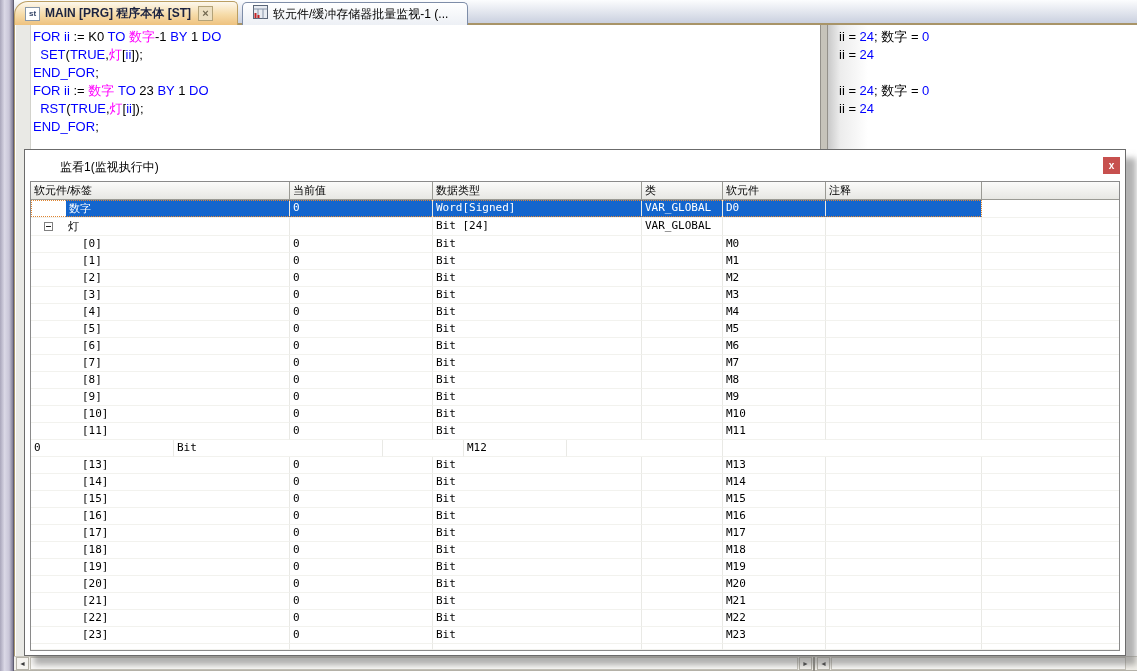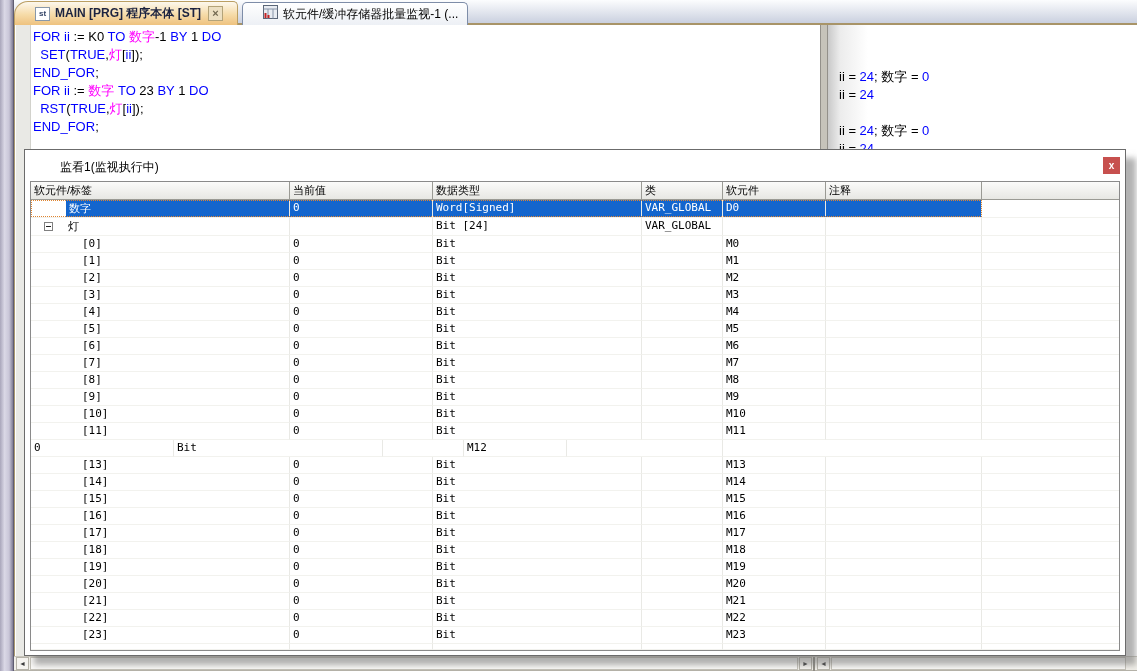"st" .tab { padding: 0 20px -> 0 10px }
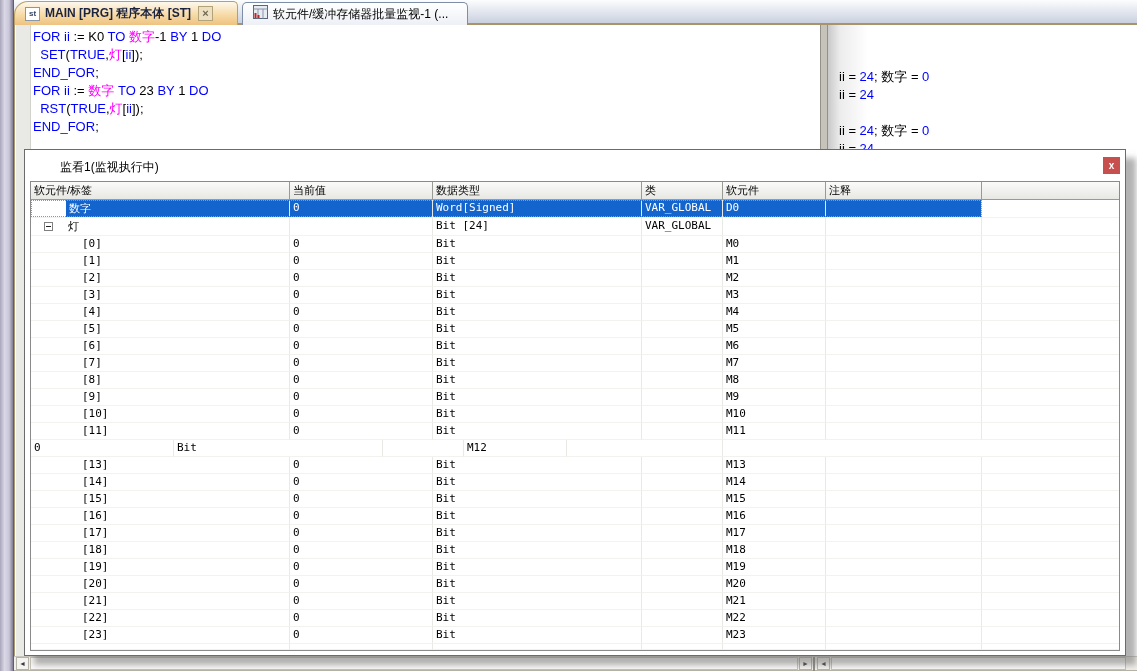"ii = 24; 数字 =" .mon-line { margin-top: 40px -> none }
